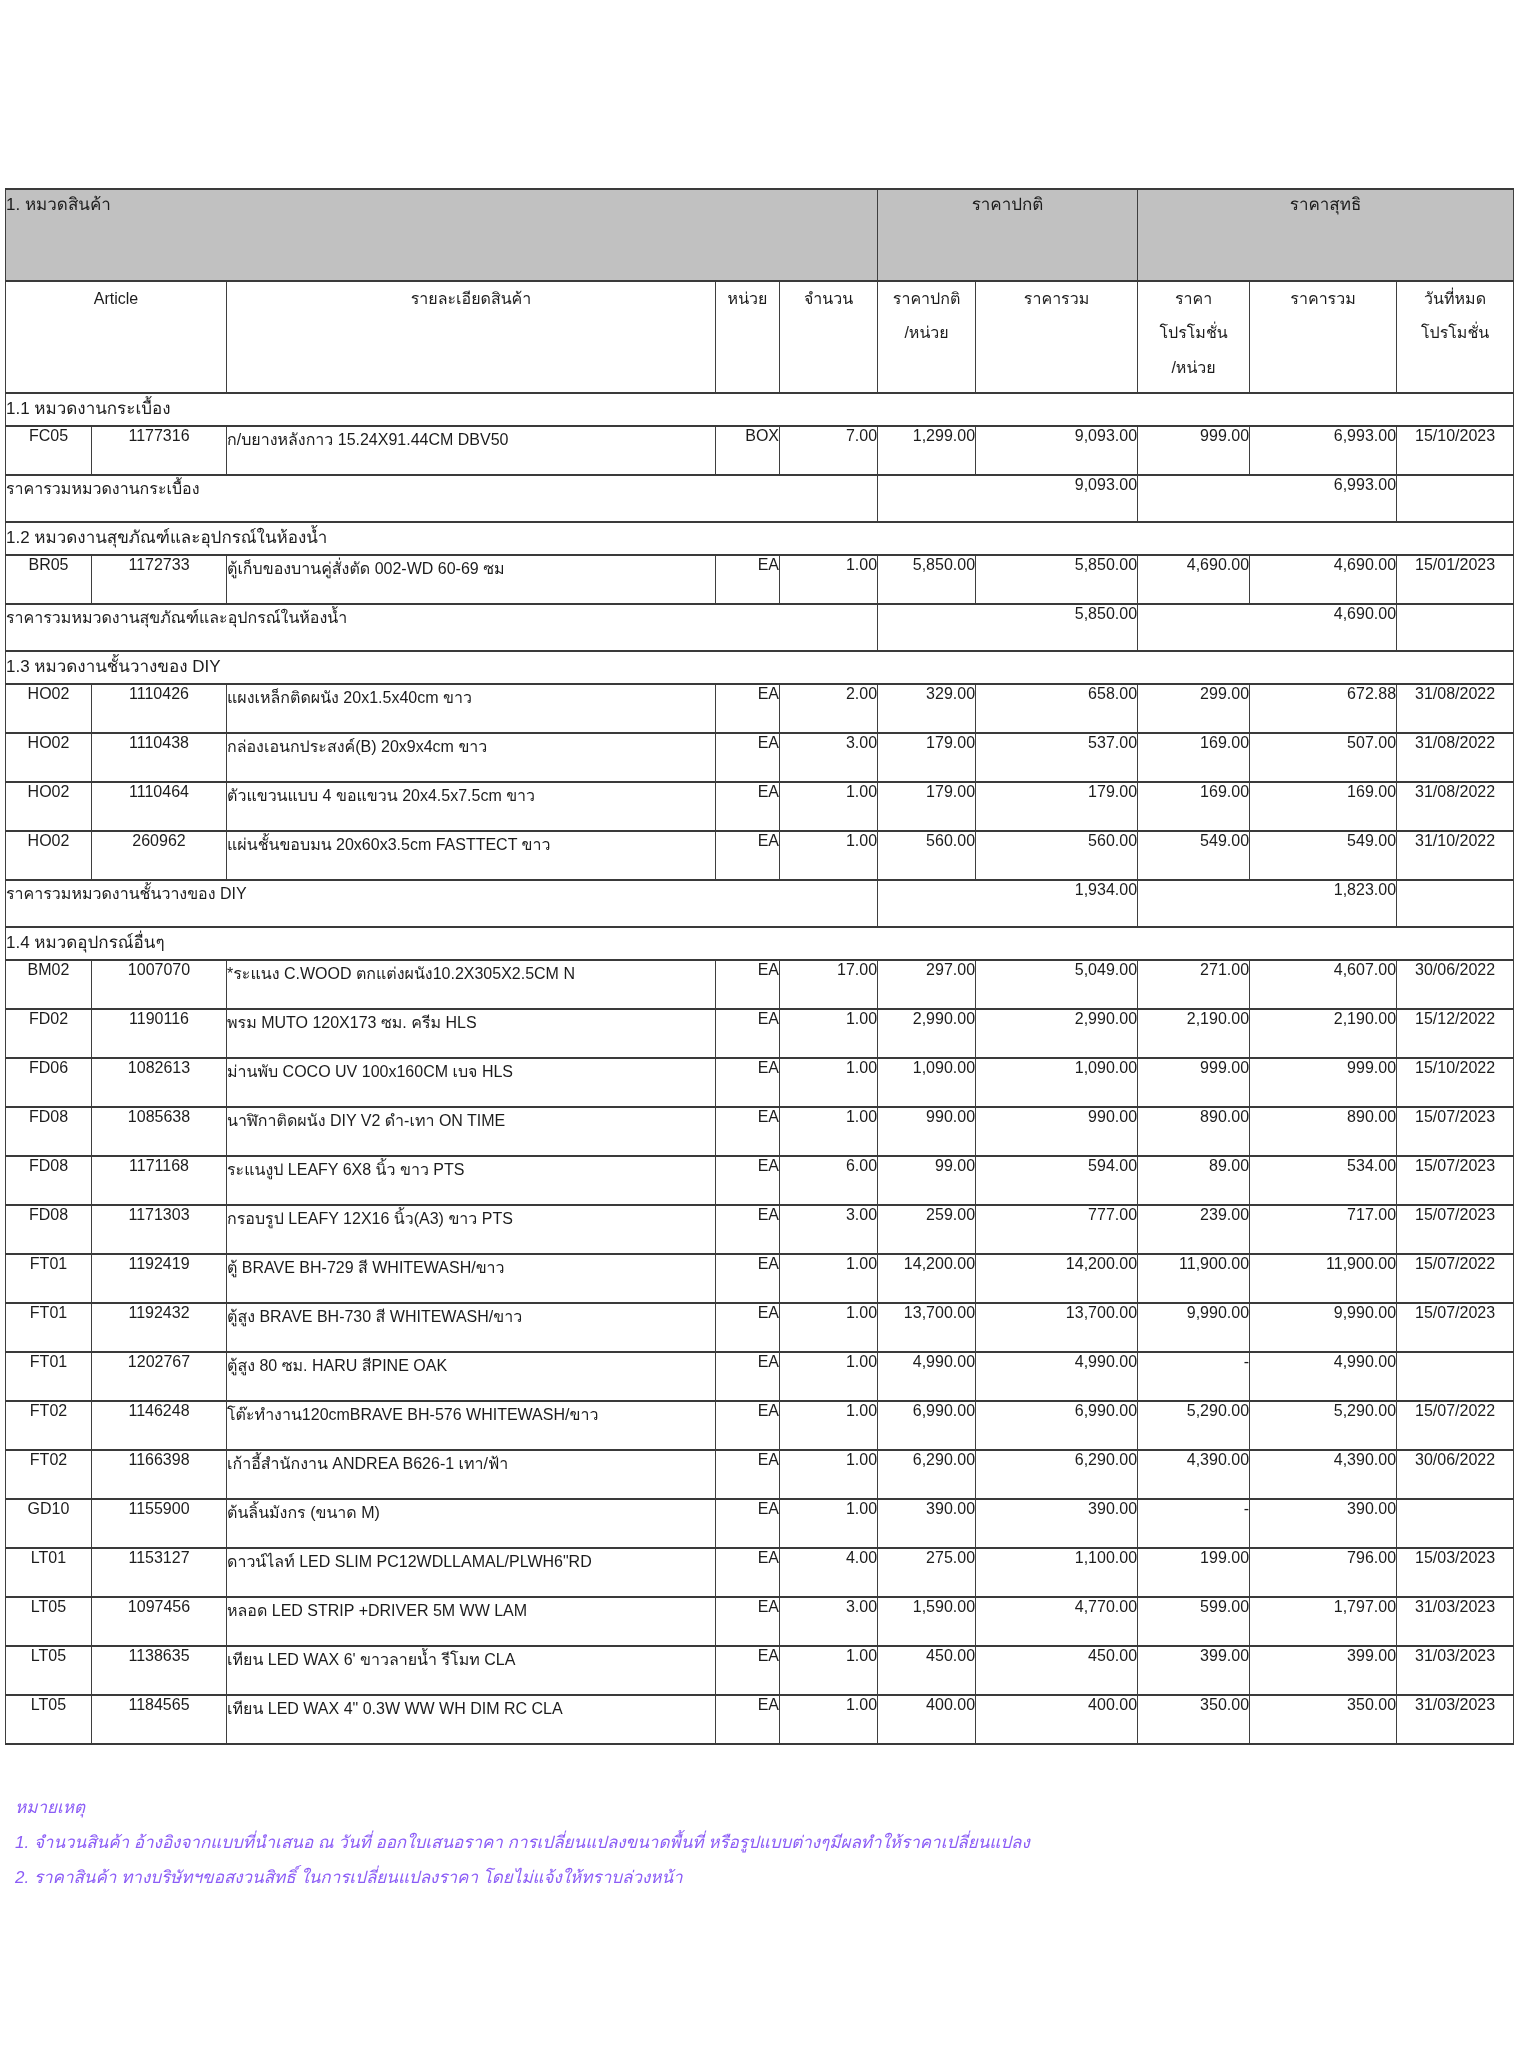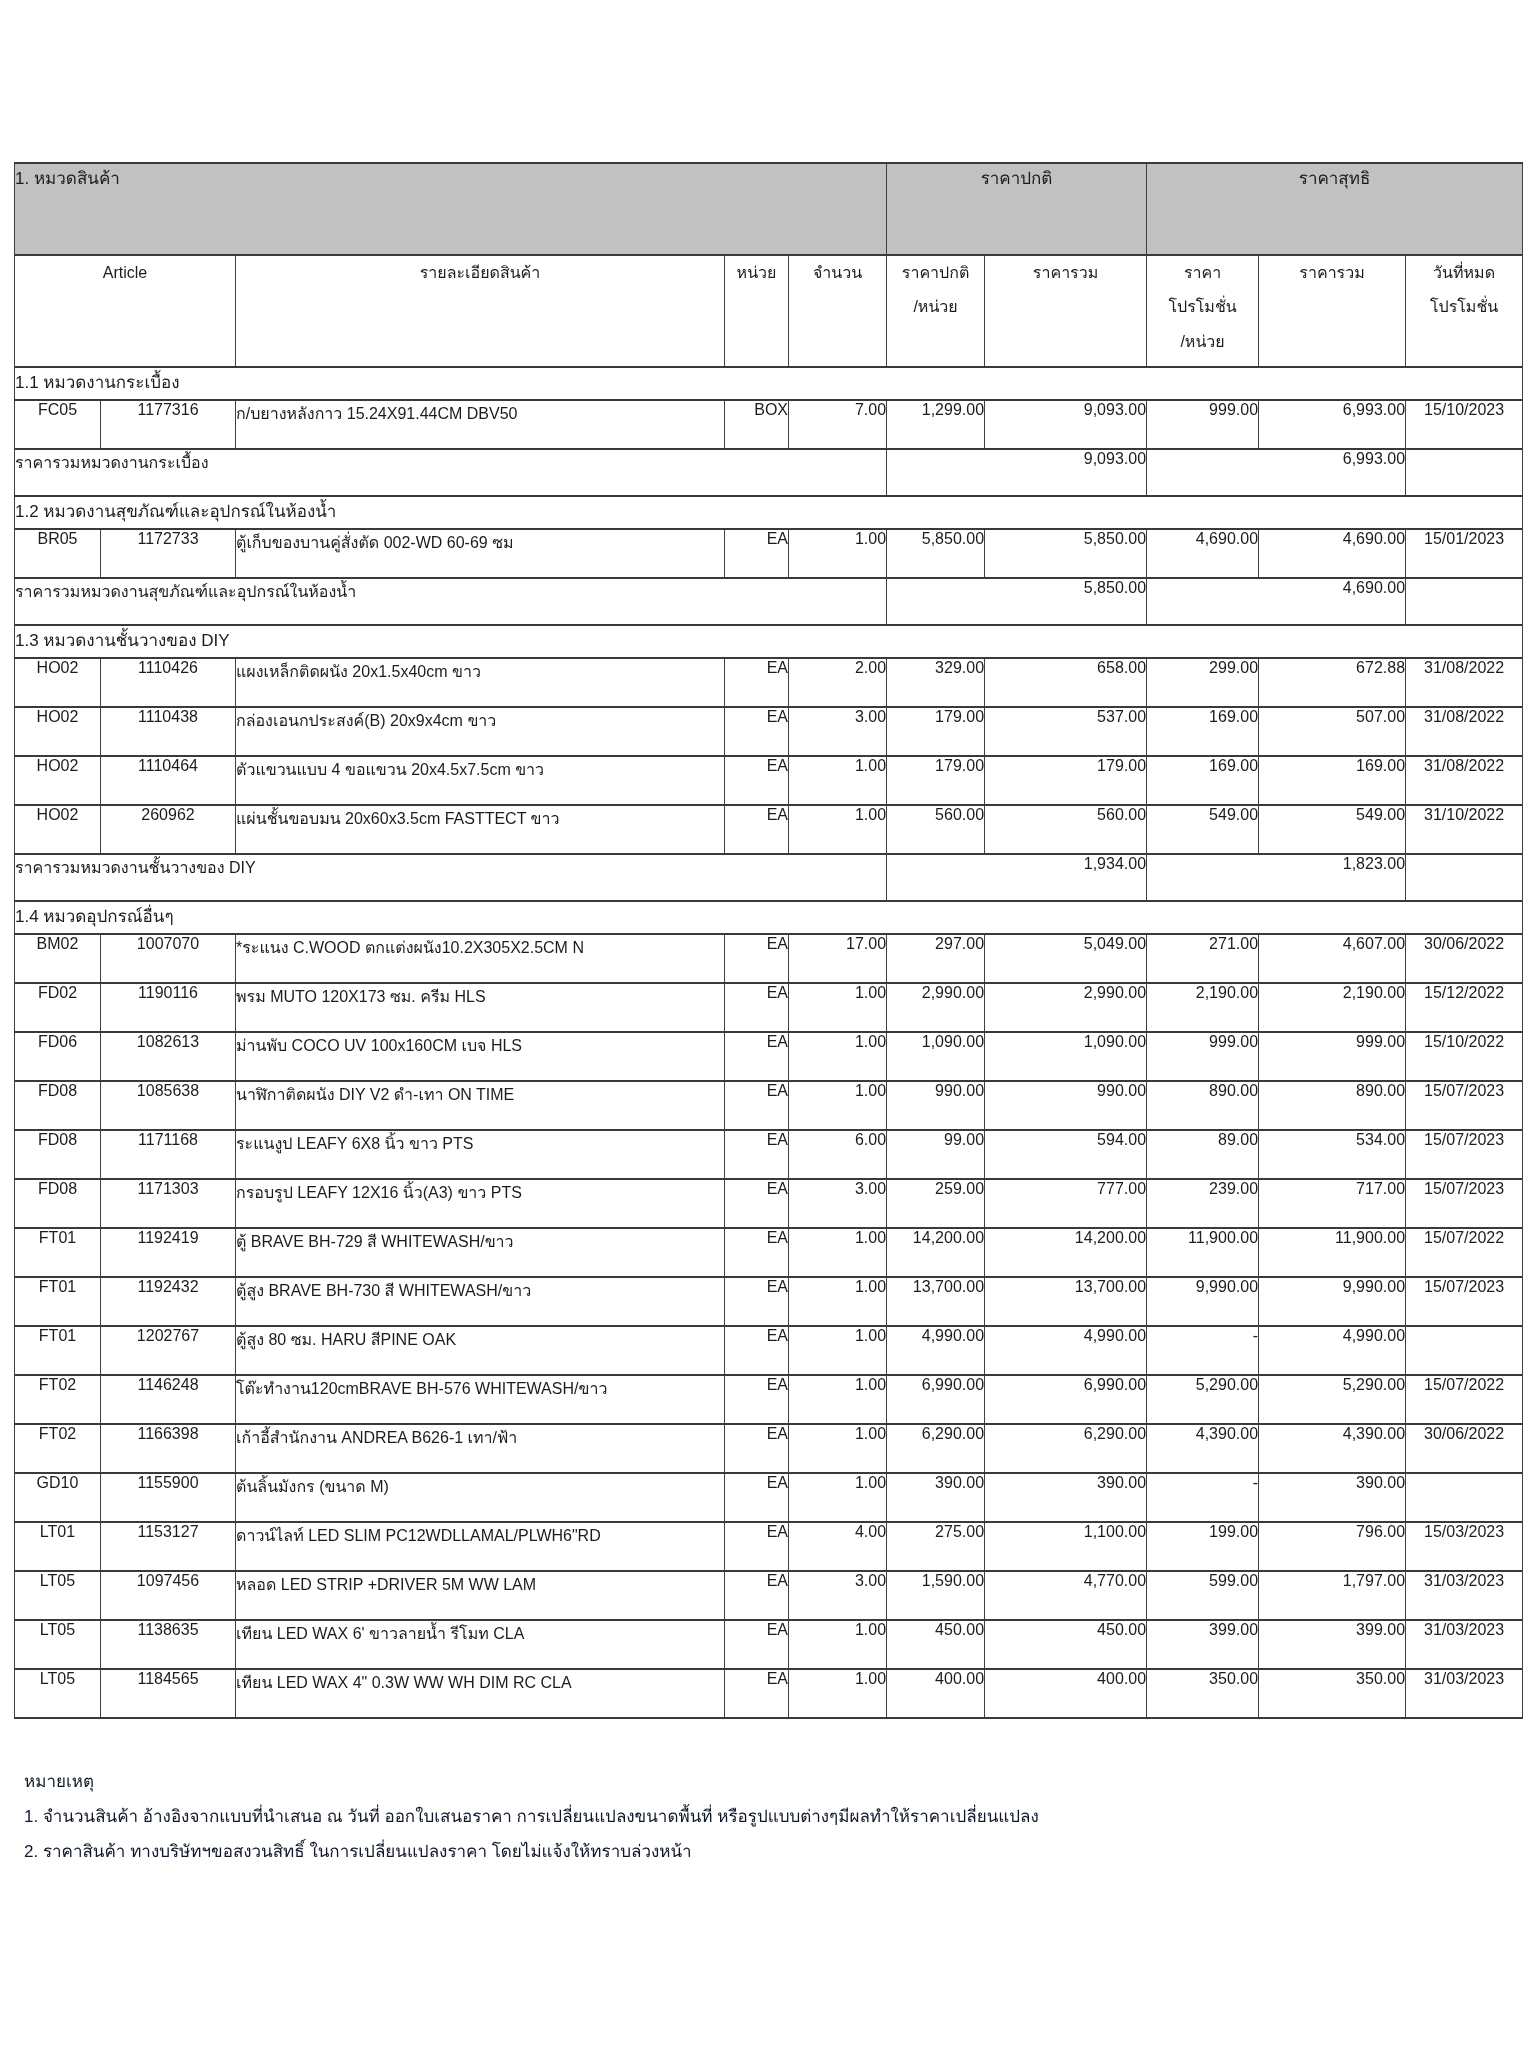"1. หมวดสินค้า" .page { margin-top: none -> 26px; padding: 162px 14px 0 14px -> 162px 14px 0 5px }
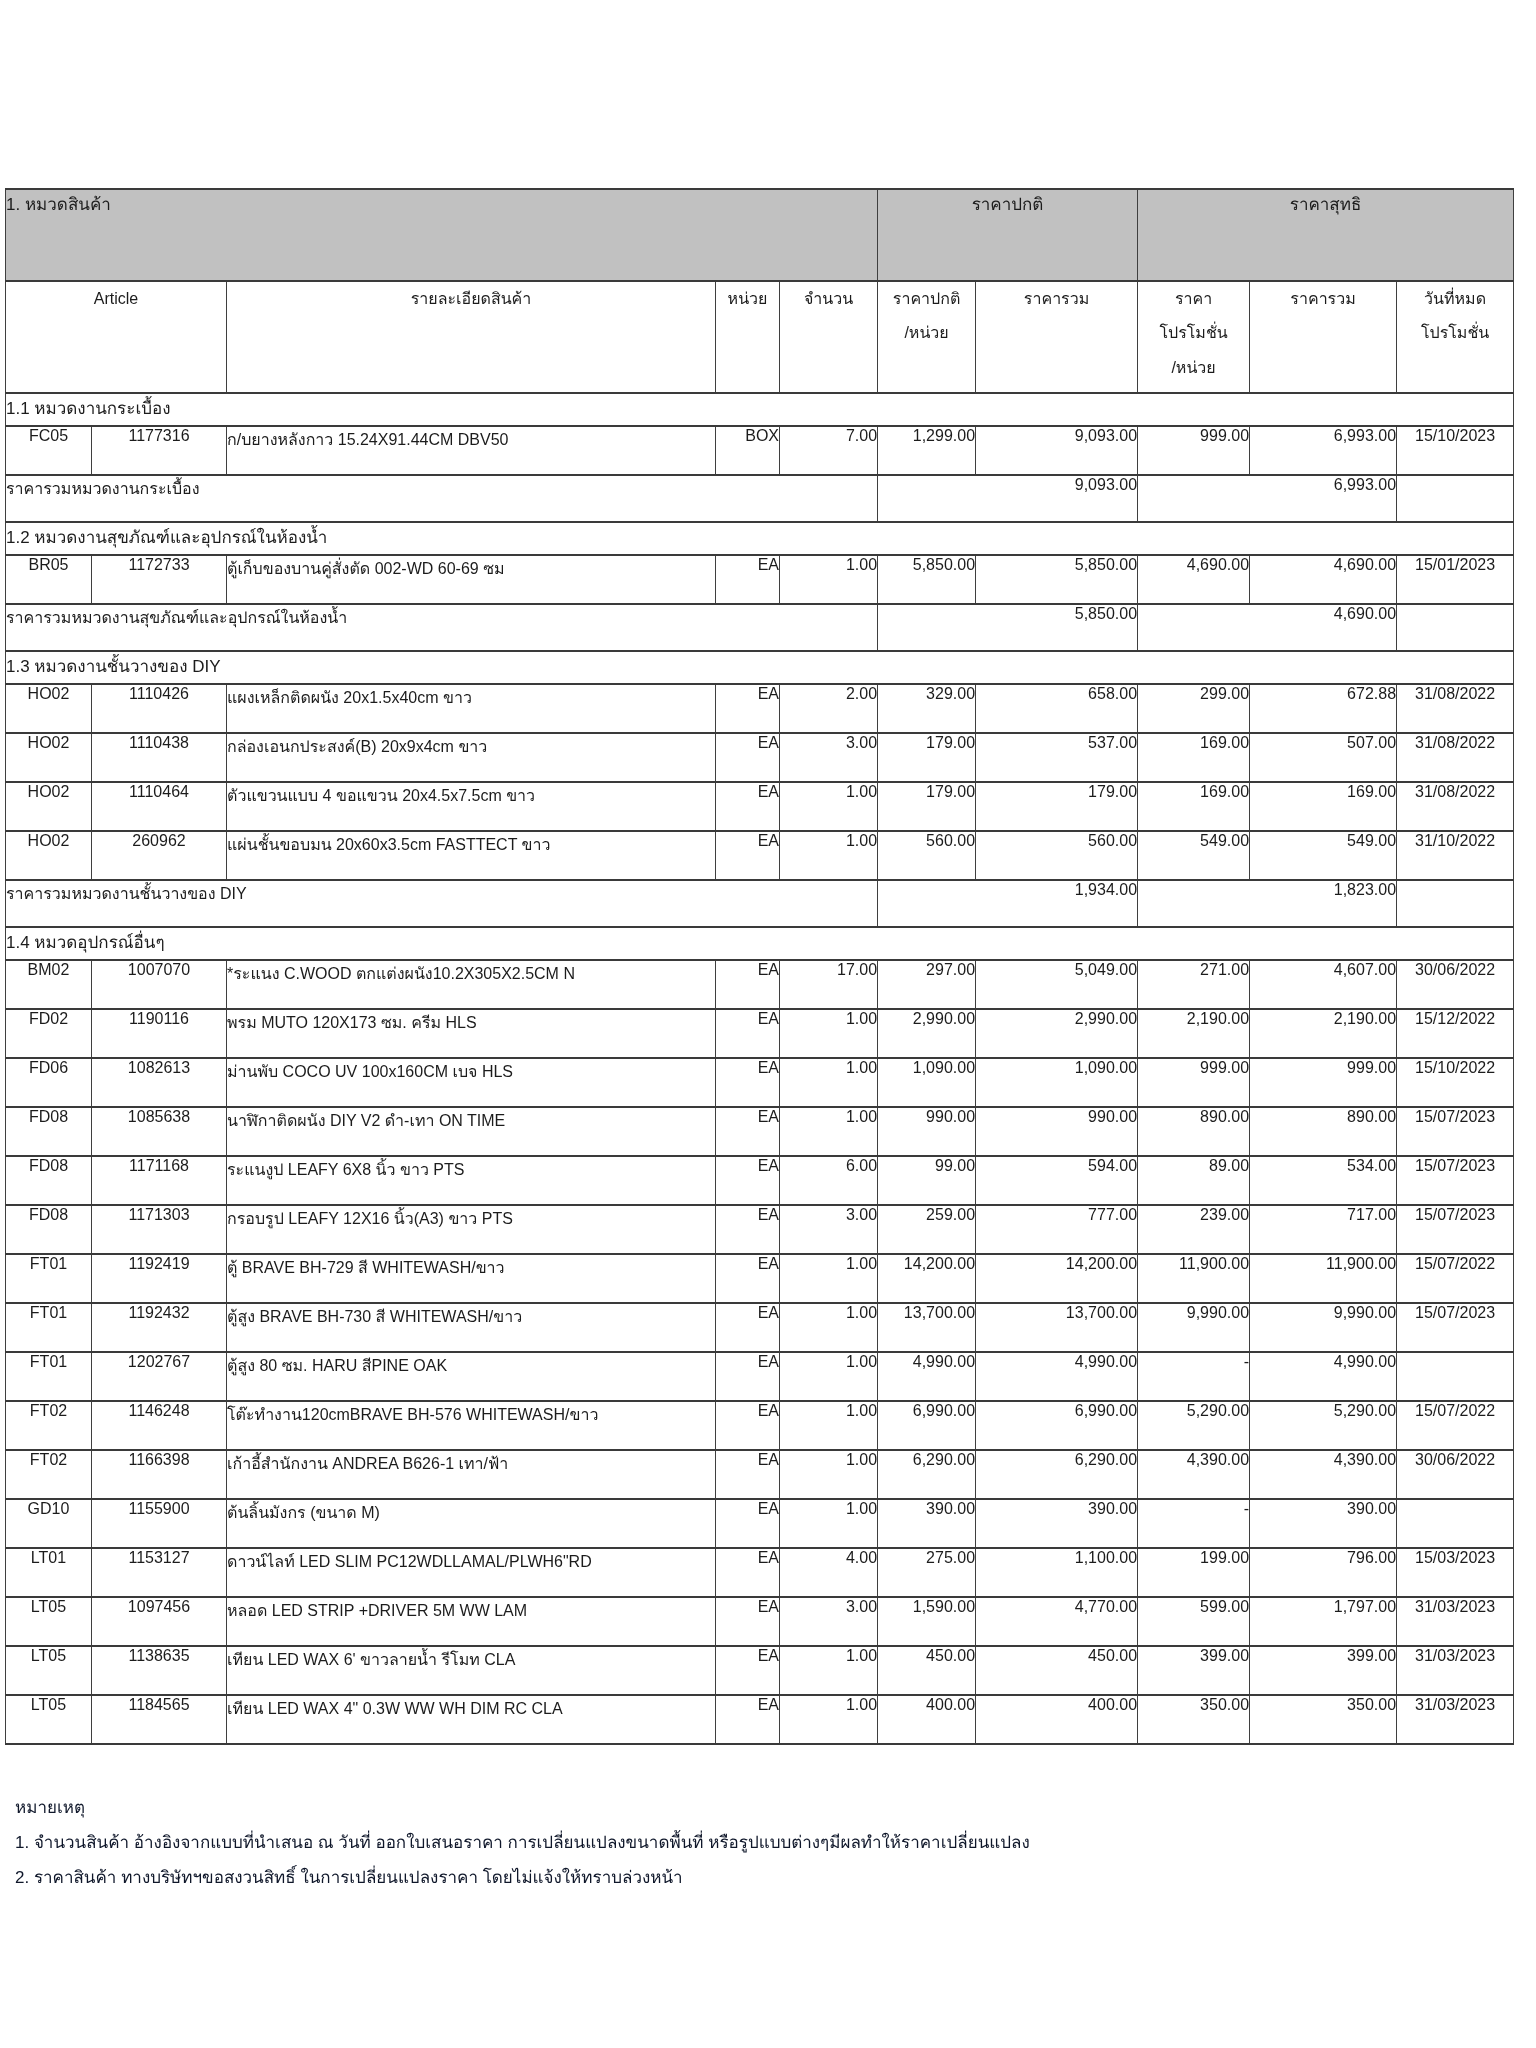"หมายเหตุ" .notes { color: #0f172a -> #8b5cf6; font-style: none -> italic }
